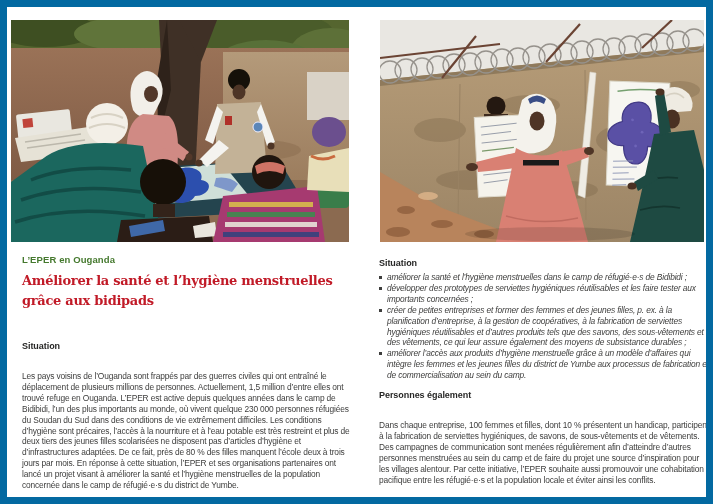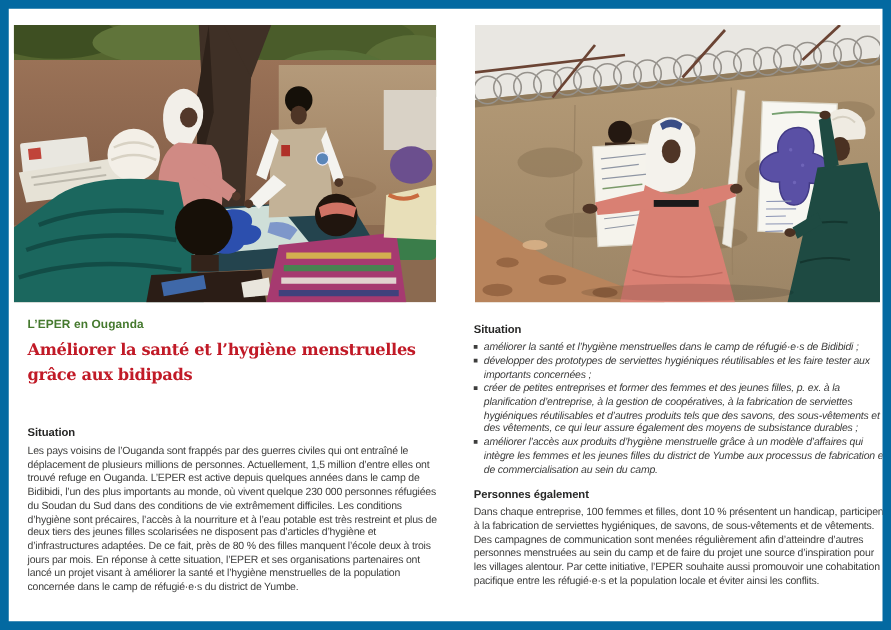"Les pays voisins de l’Ouganda" .body-text { margin-top: 3px -> 19px }
